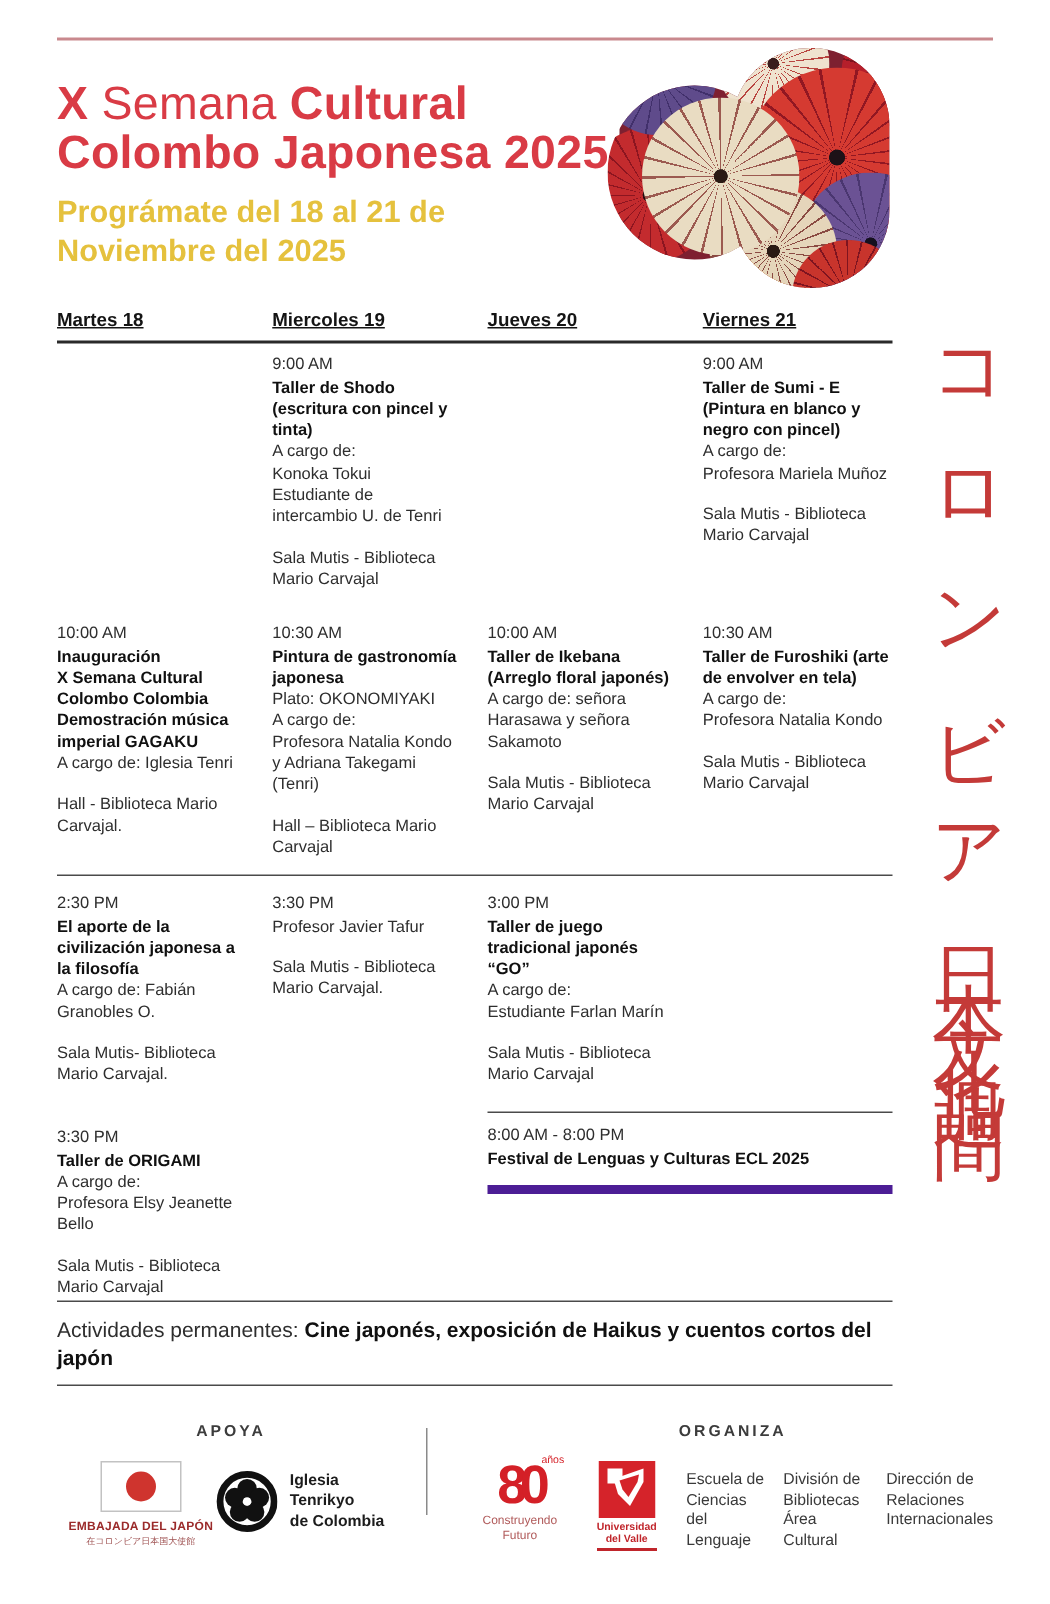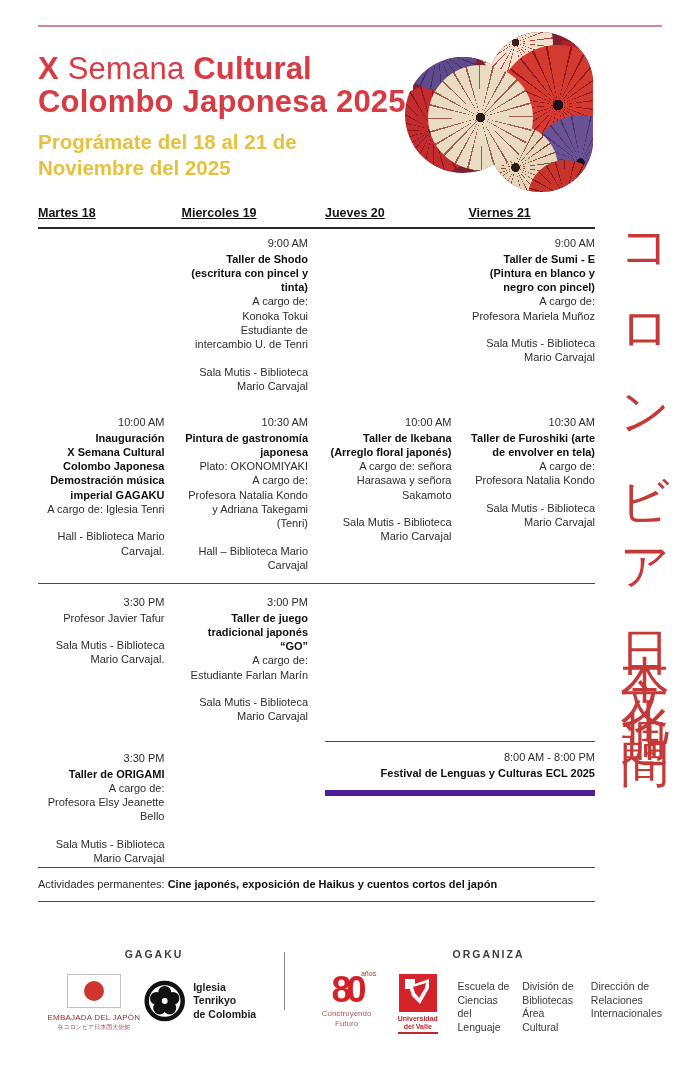"9:00 AM" .cell { text-align: right -> none }
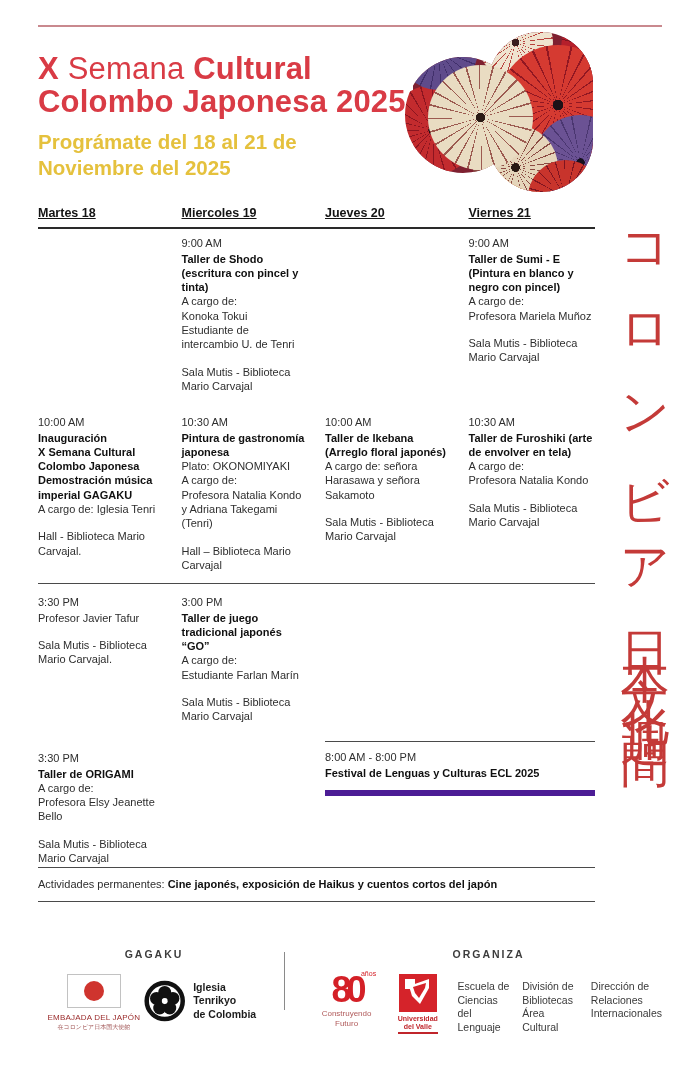"Inauguración" div.etitle { text: Japonesa -> Colombia }
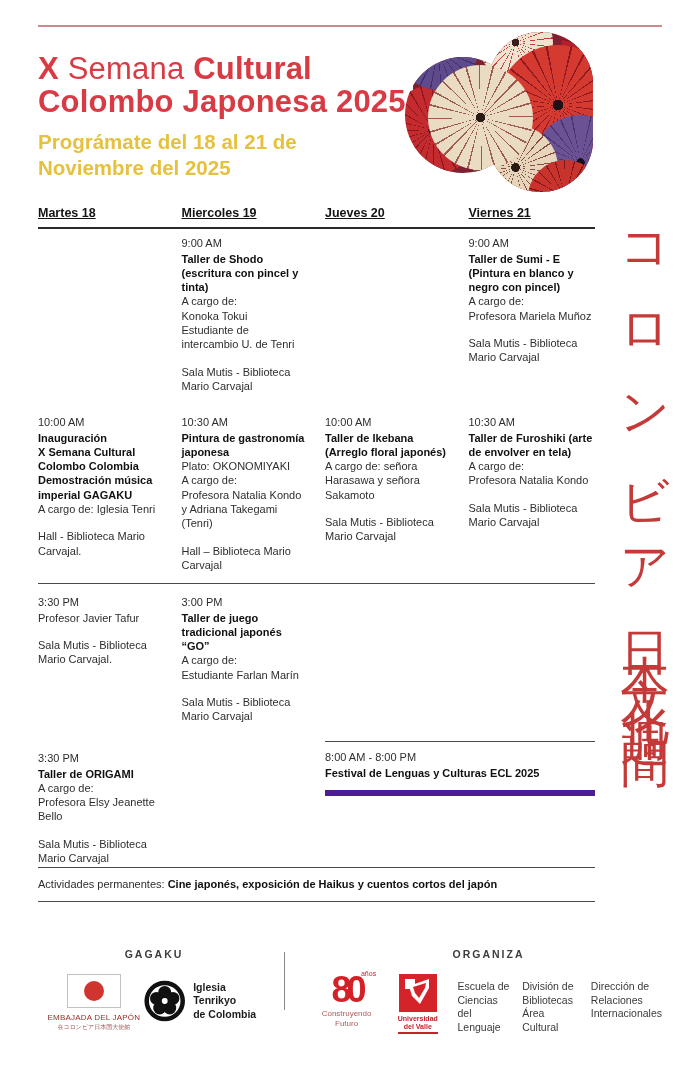"2:30 PM" div.cell { html: none -> <div> <div>2:30 PM</div> <div>El aporte de la civilización japonesa a la filosofía</div> <div>A cargo de: Fabián Granobles O.</div> <div>Sala Mutis- Biblioteca Mario Carvajal.</div> </div> }
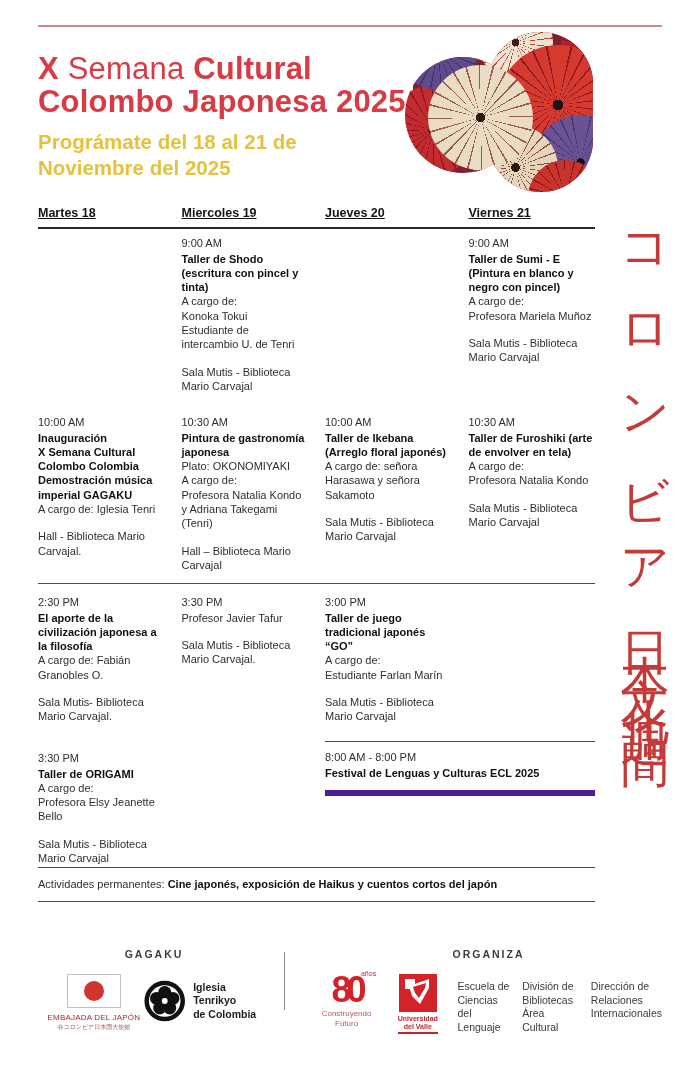"Actividades permanentes: Cine japonés," .perm-bar { font-size: 11px -> 14px }
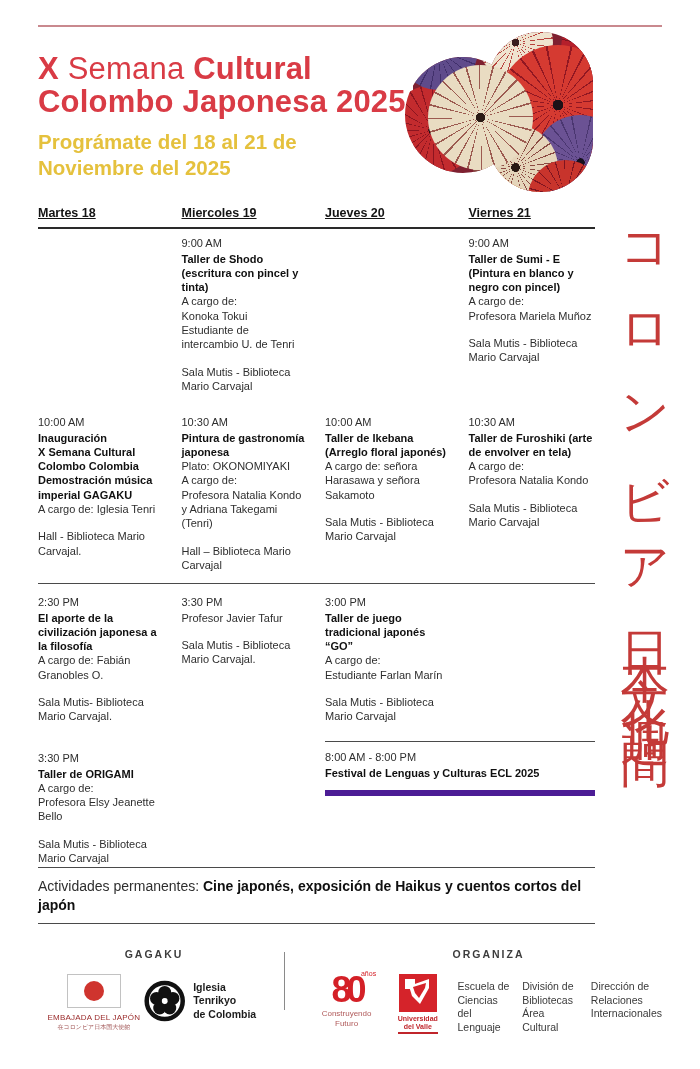"GAGAKU" div.fgroup-label { text: GAGAKU -> APOYA }
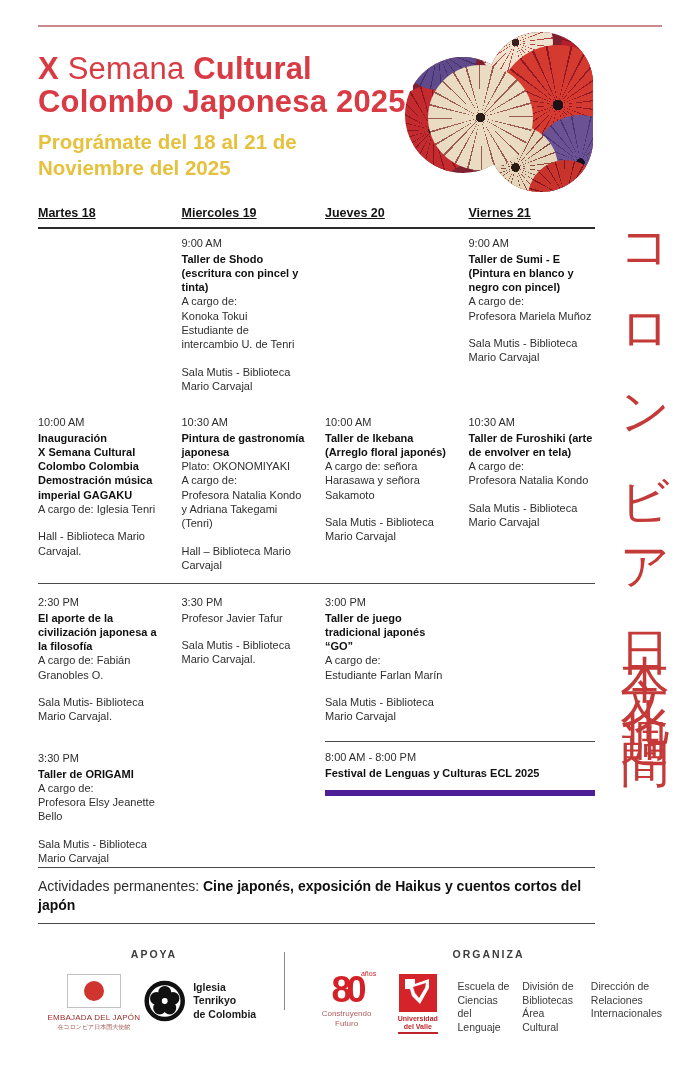"EMBAJADA DEL JAPÓN" .embassy-name { font-weight: 400 -> 700 }
